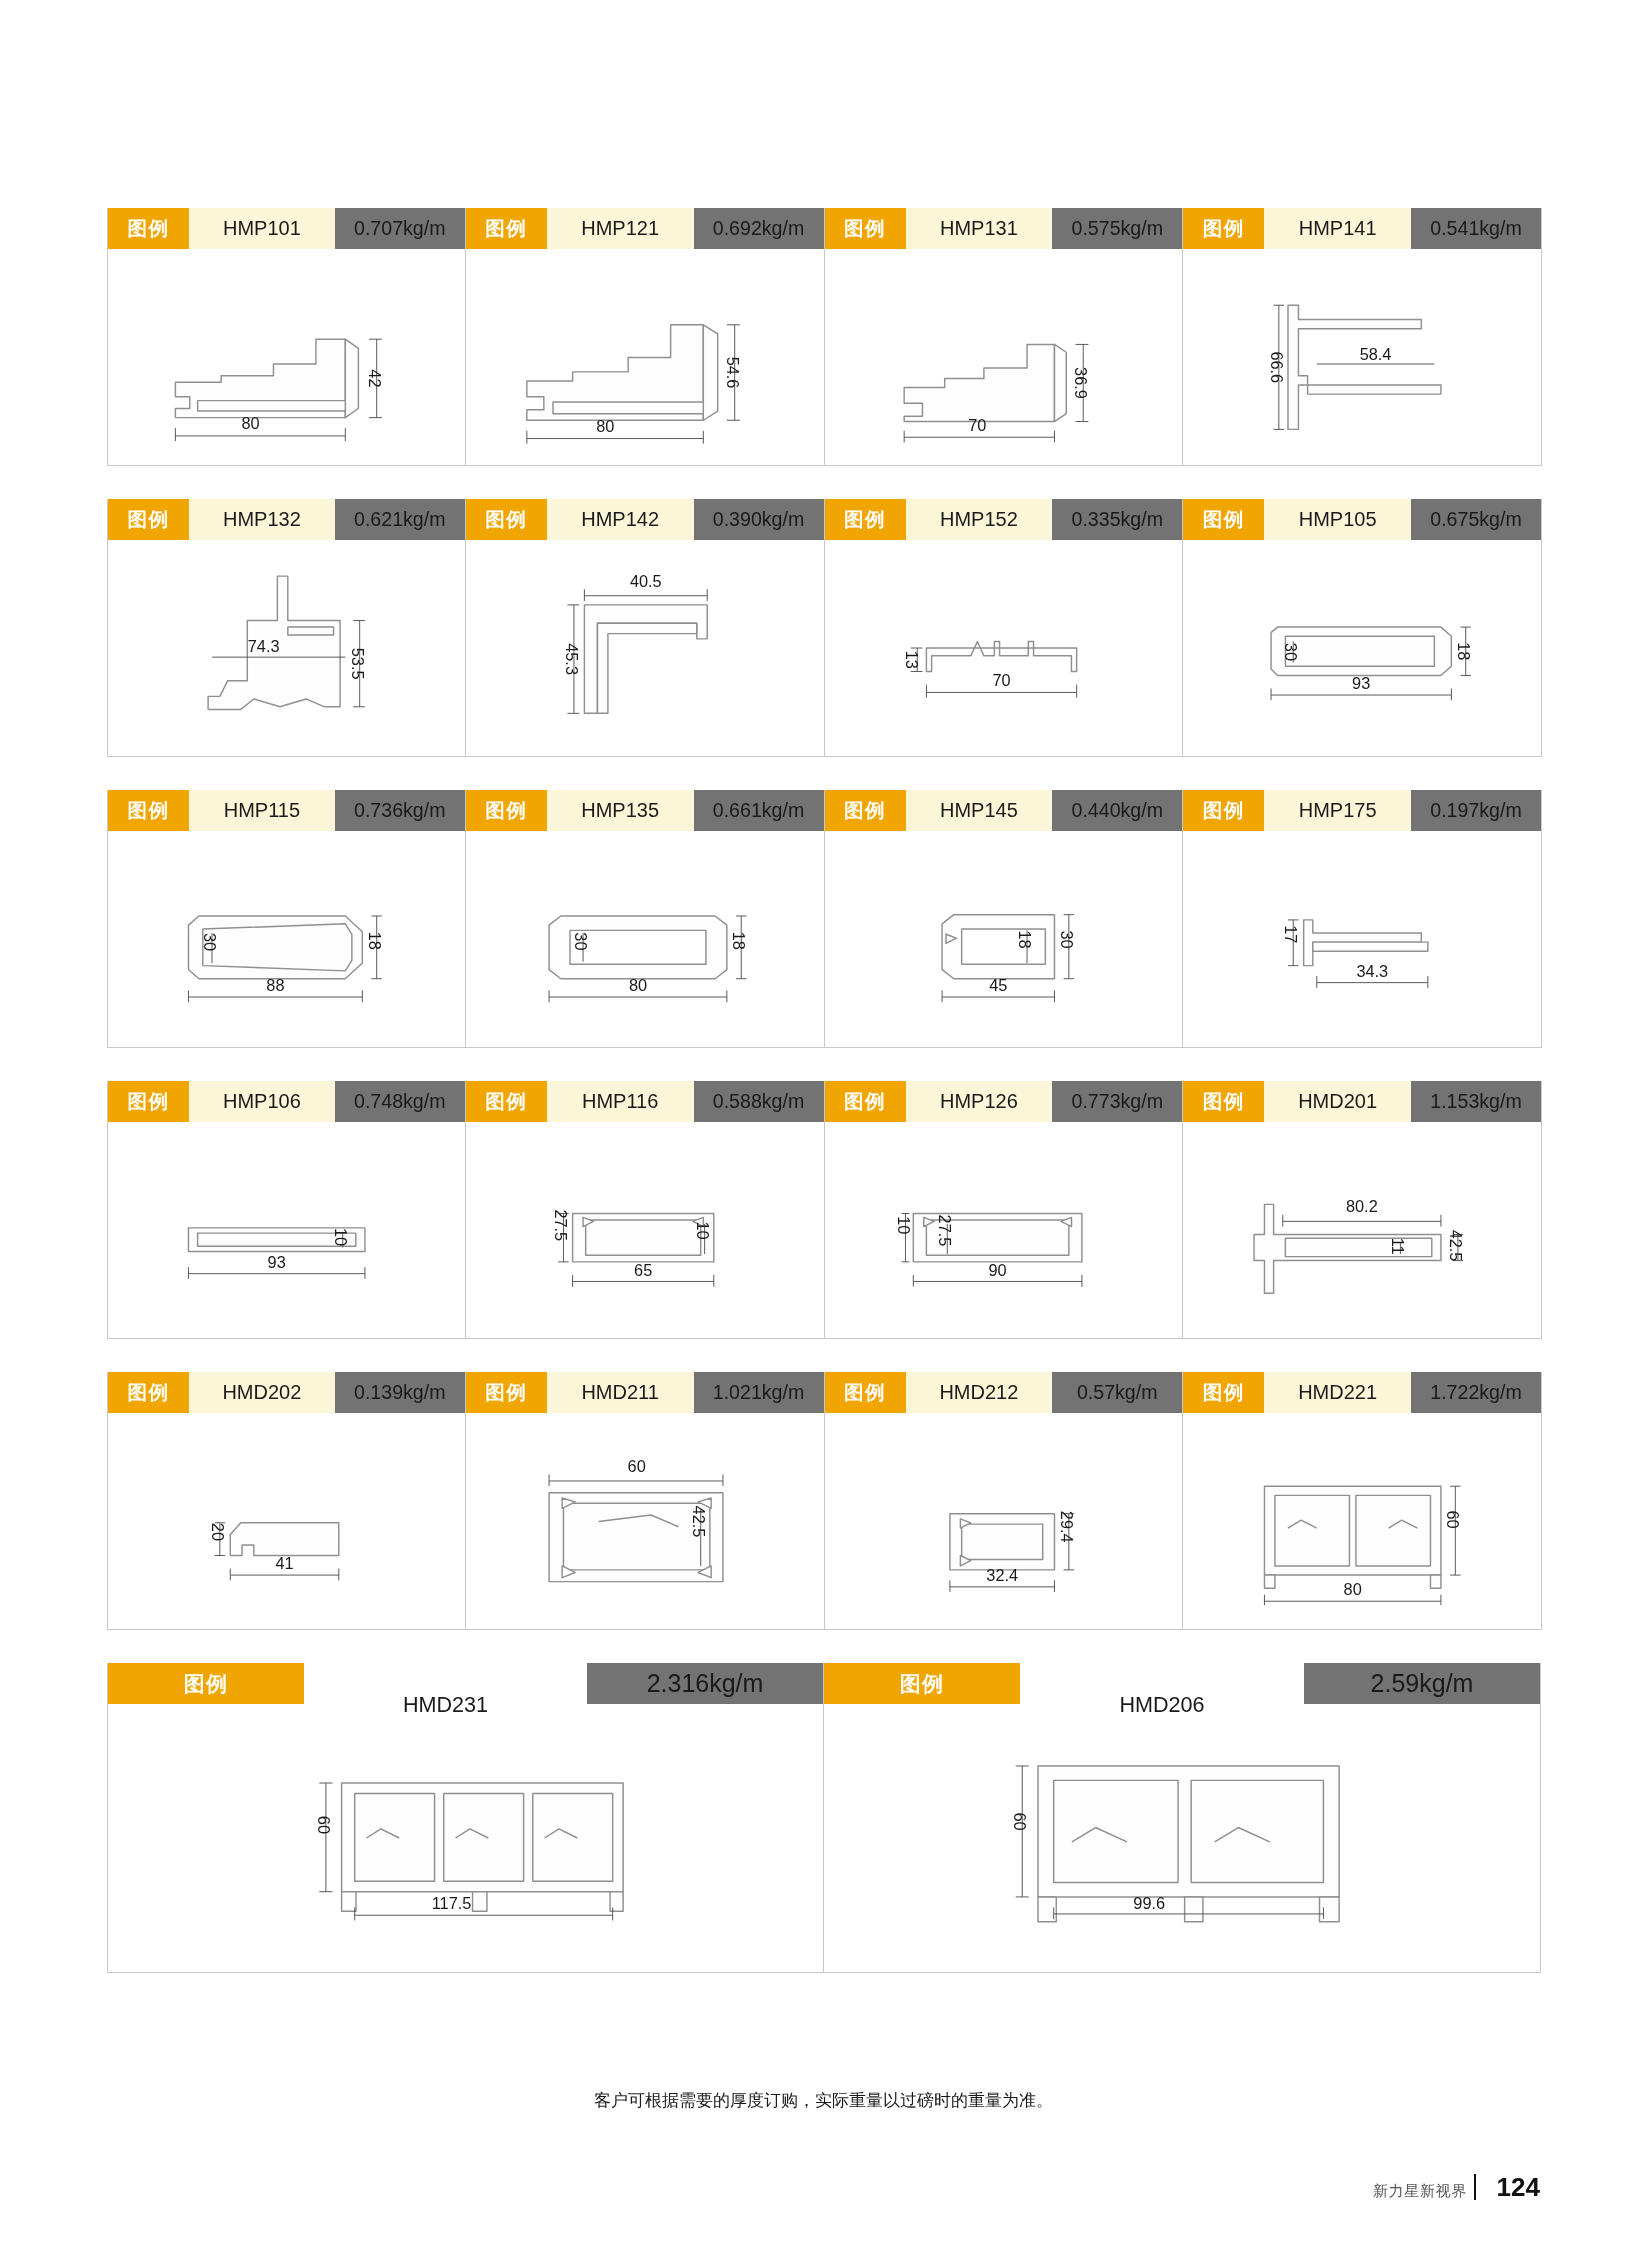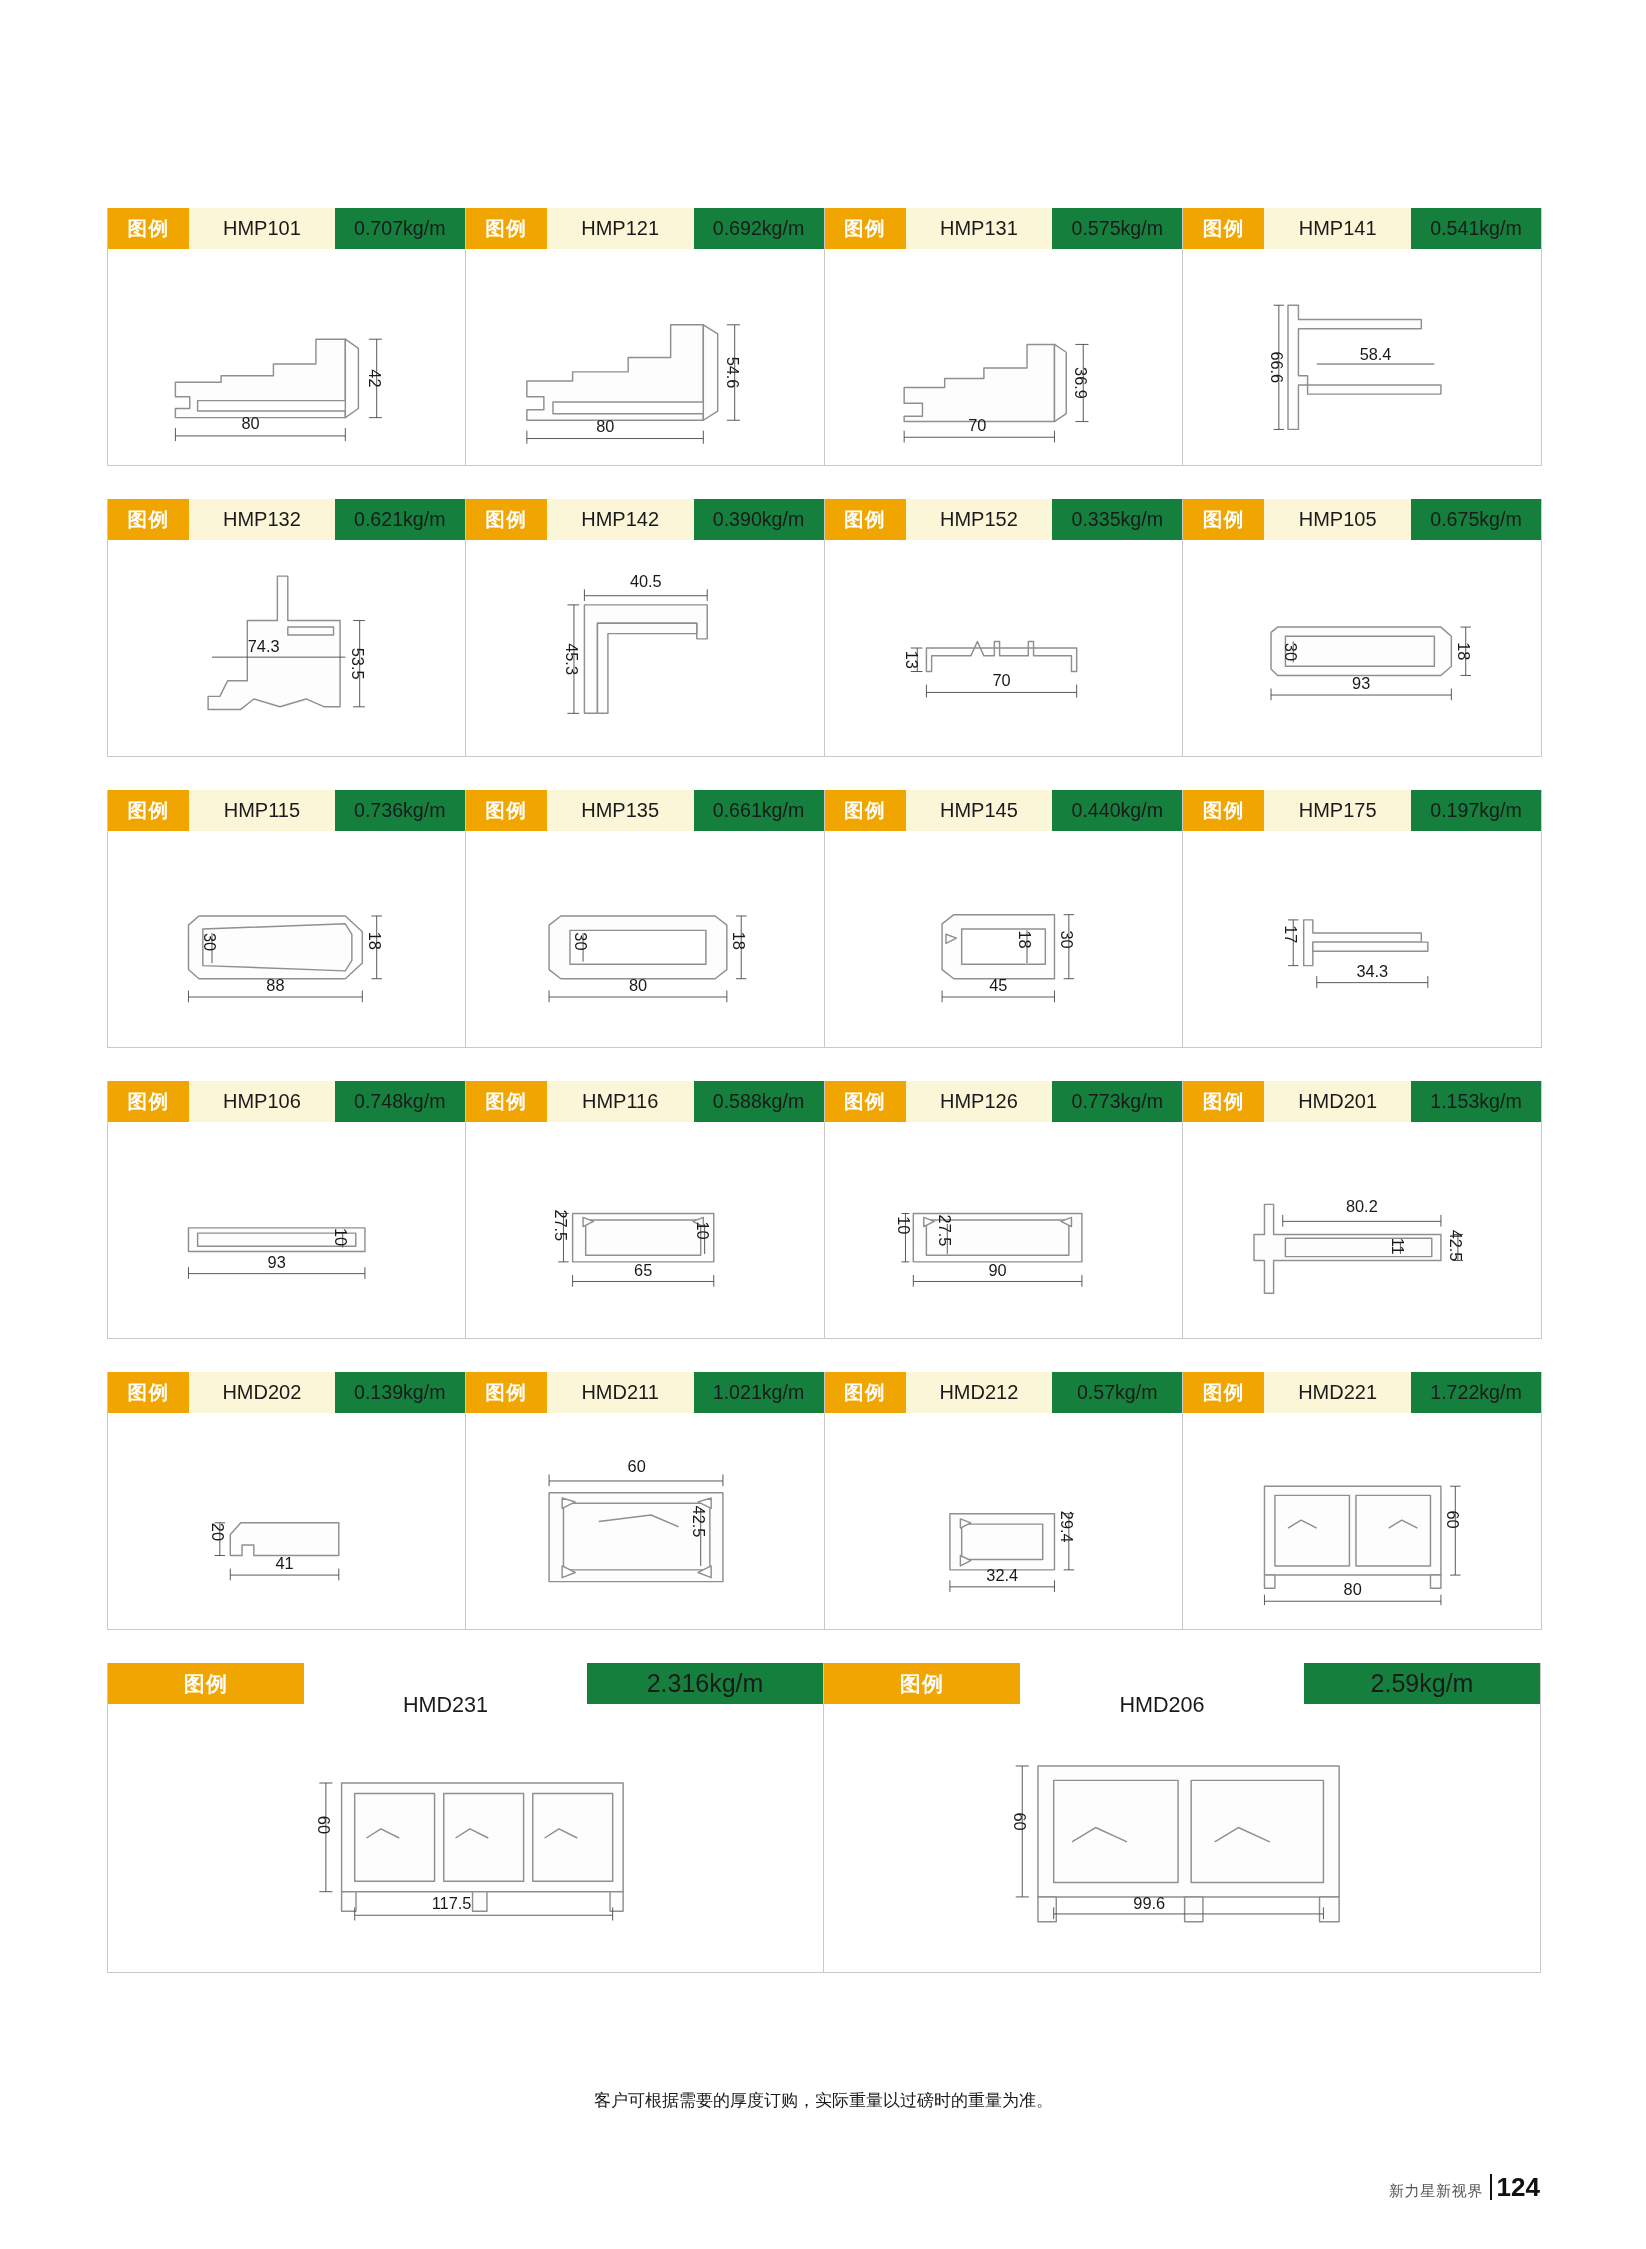"0.707kg/m" .weight { background: #15803d -> #737373 }
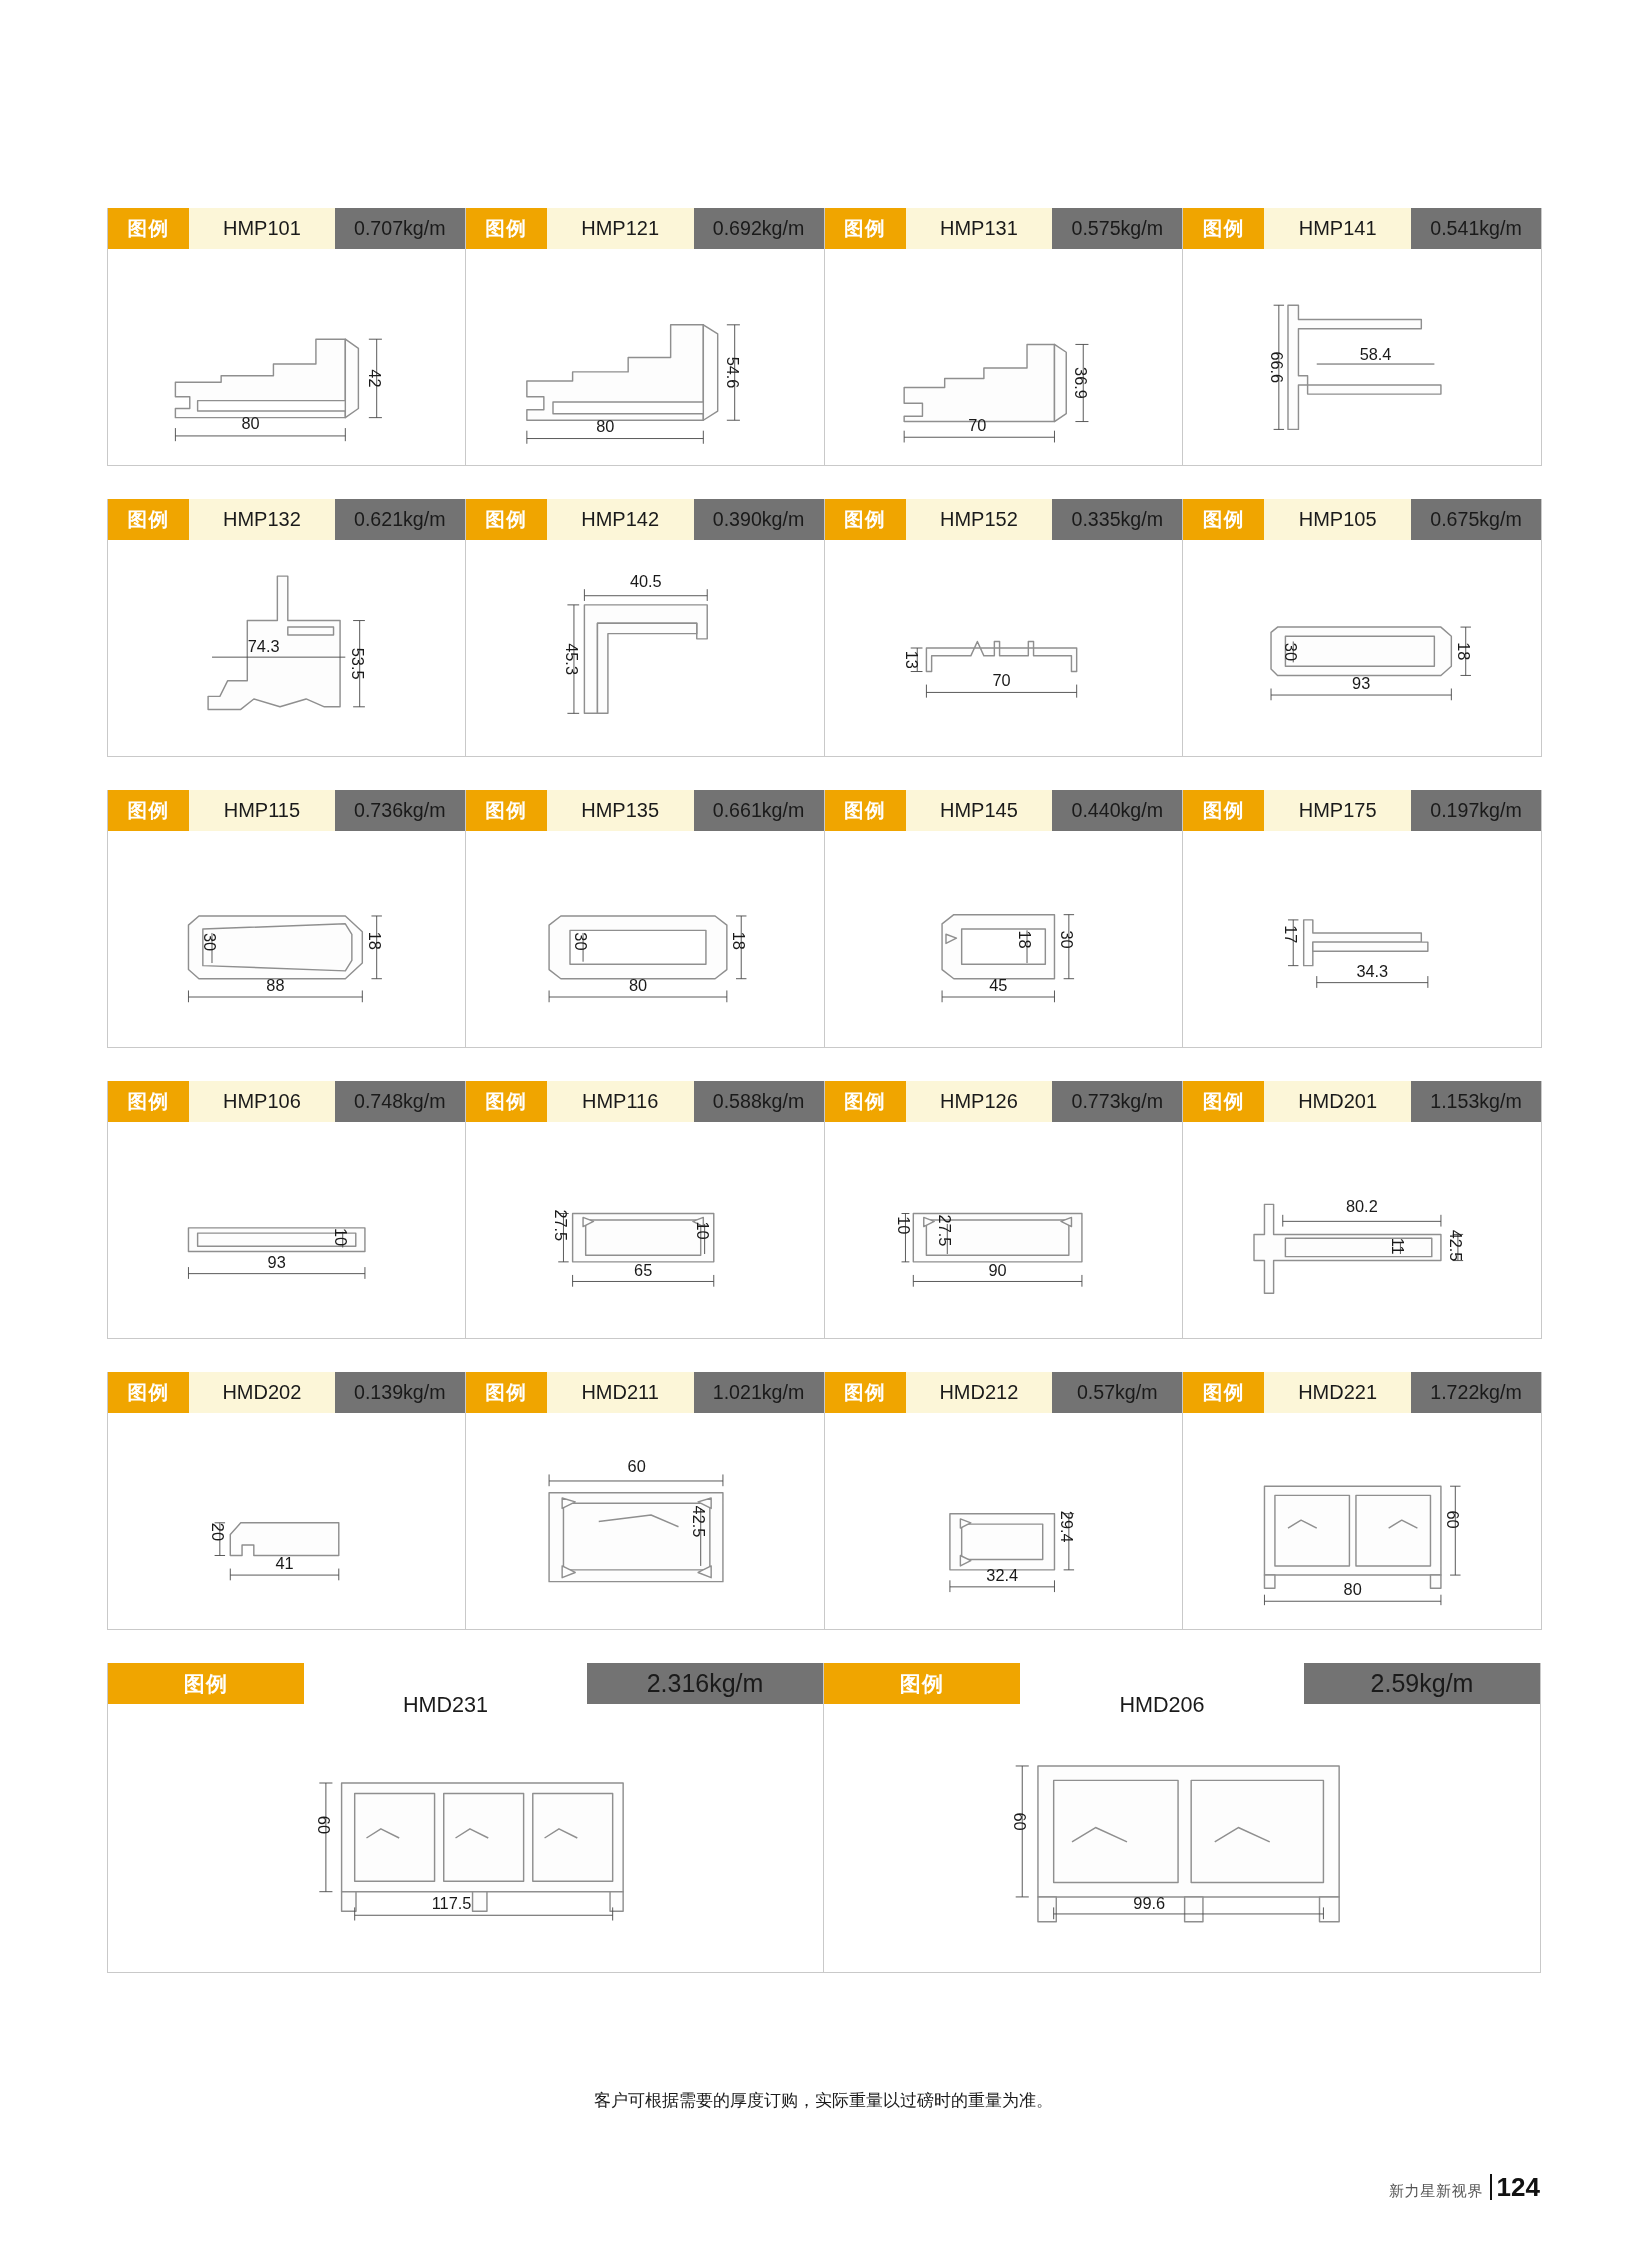"124" .pnum { padding-left: 5px -> 21px }
